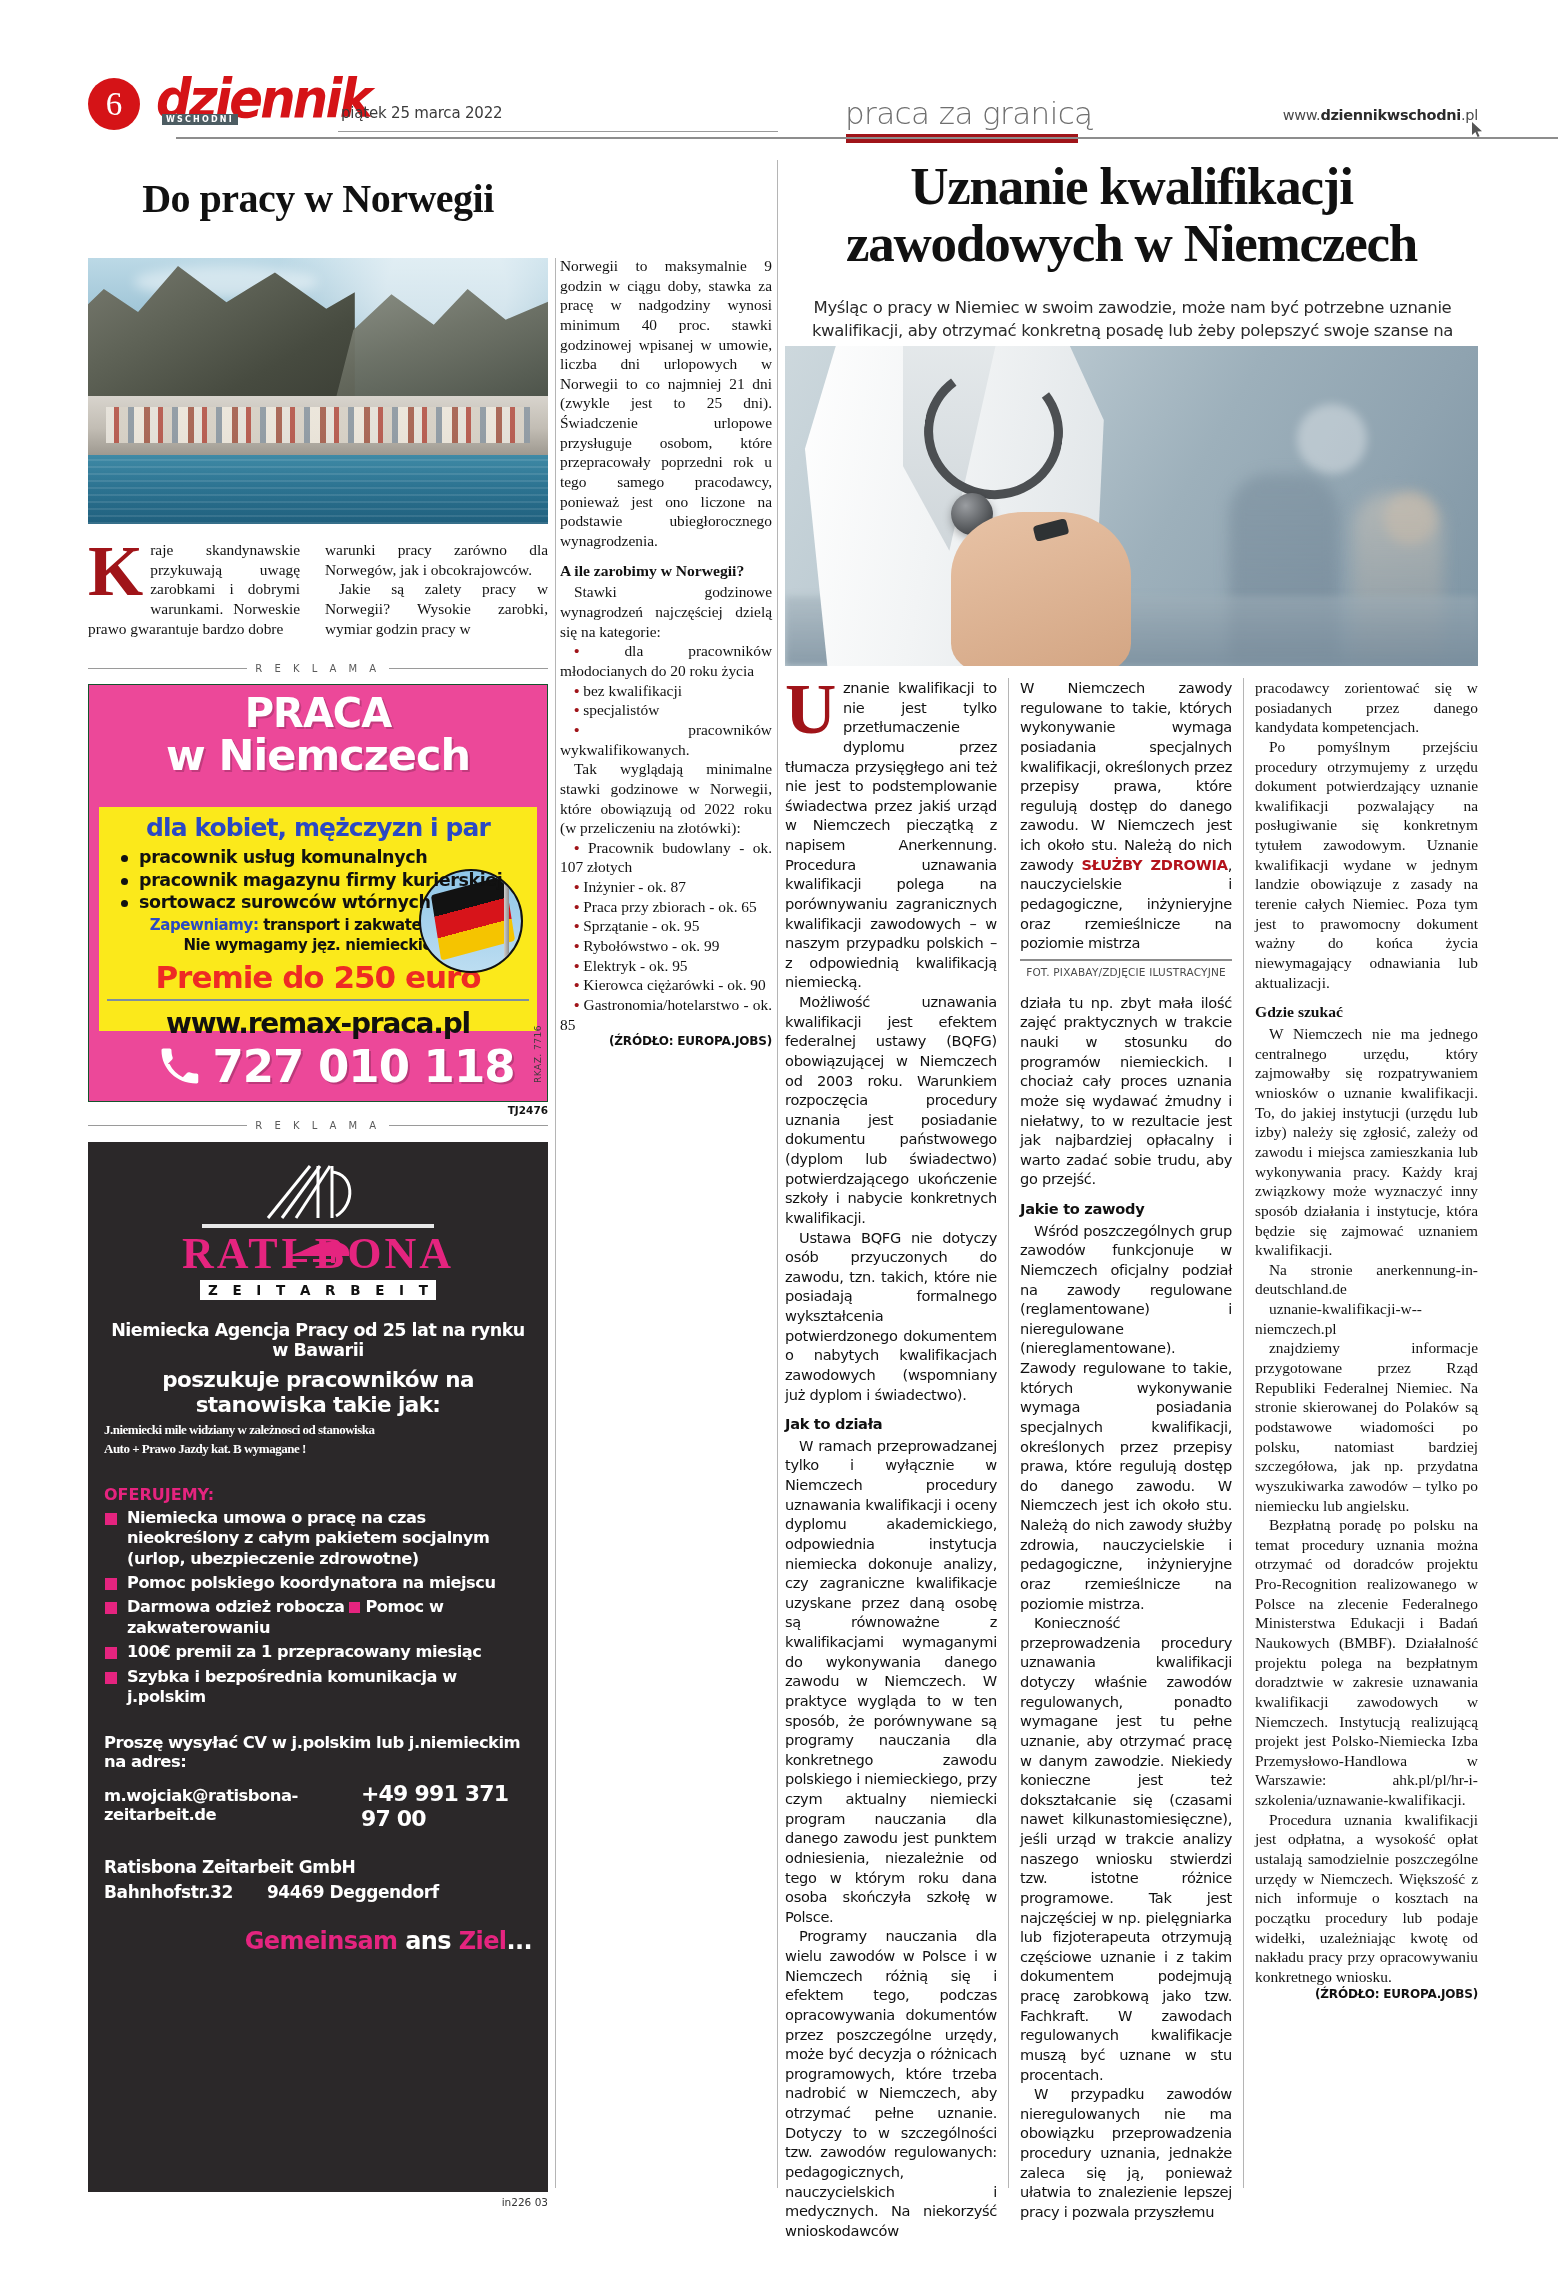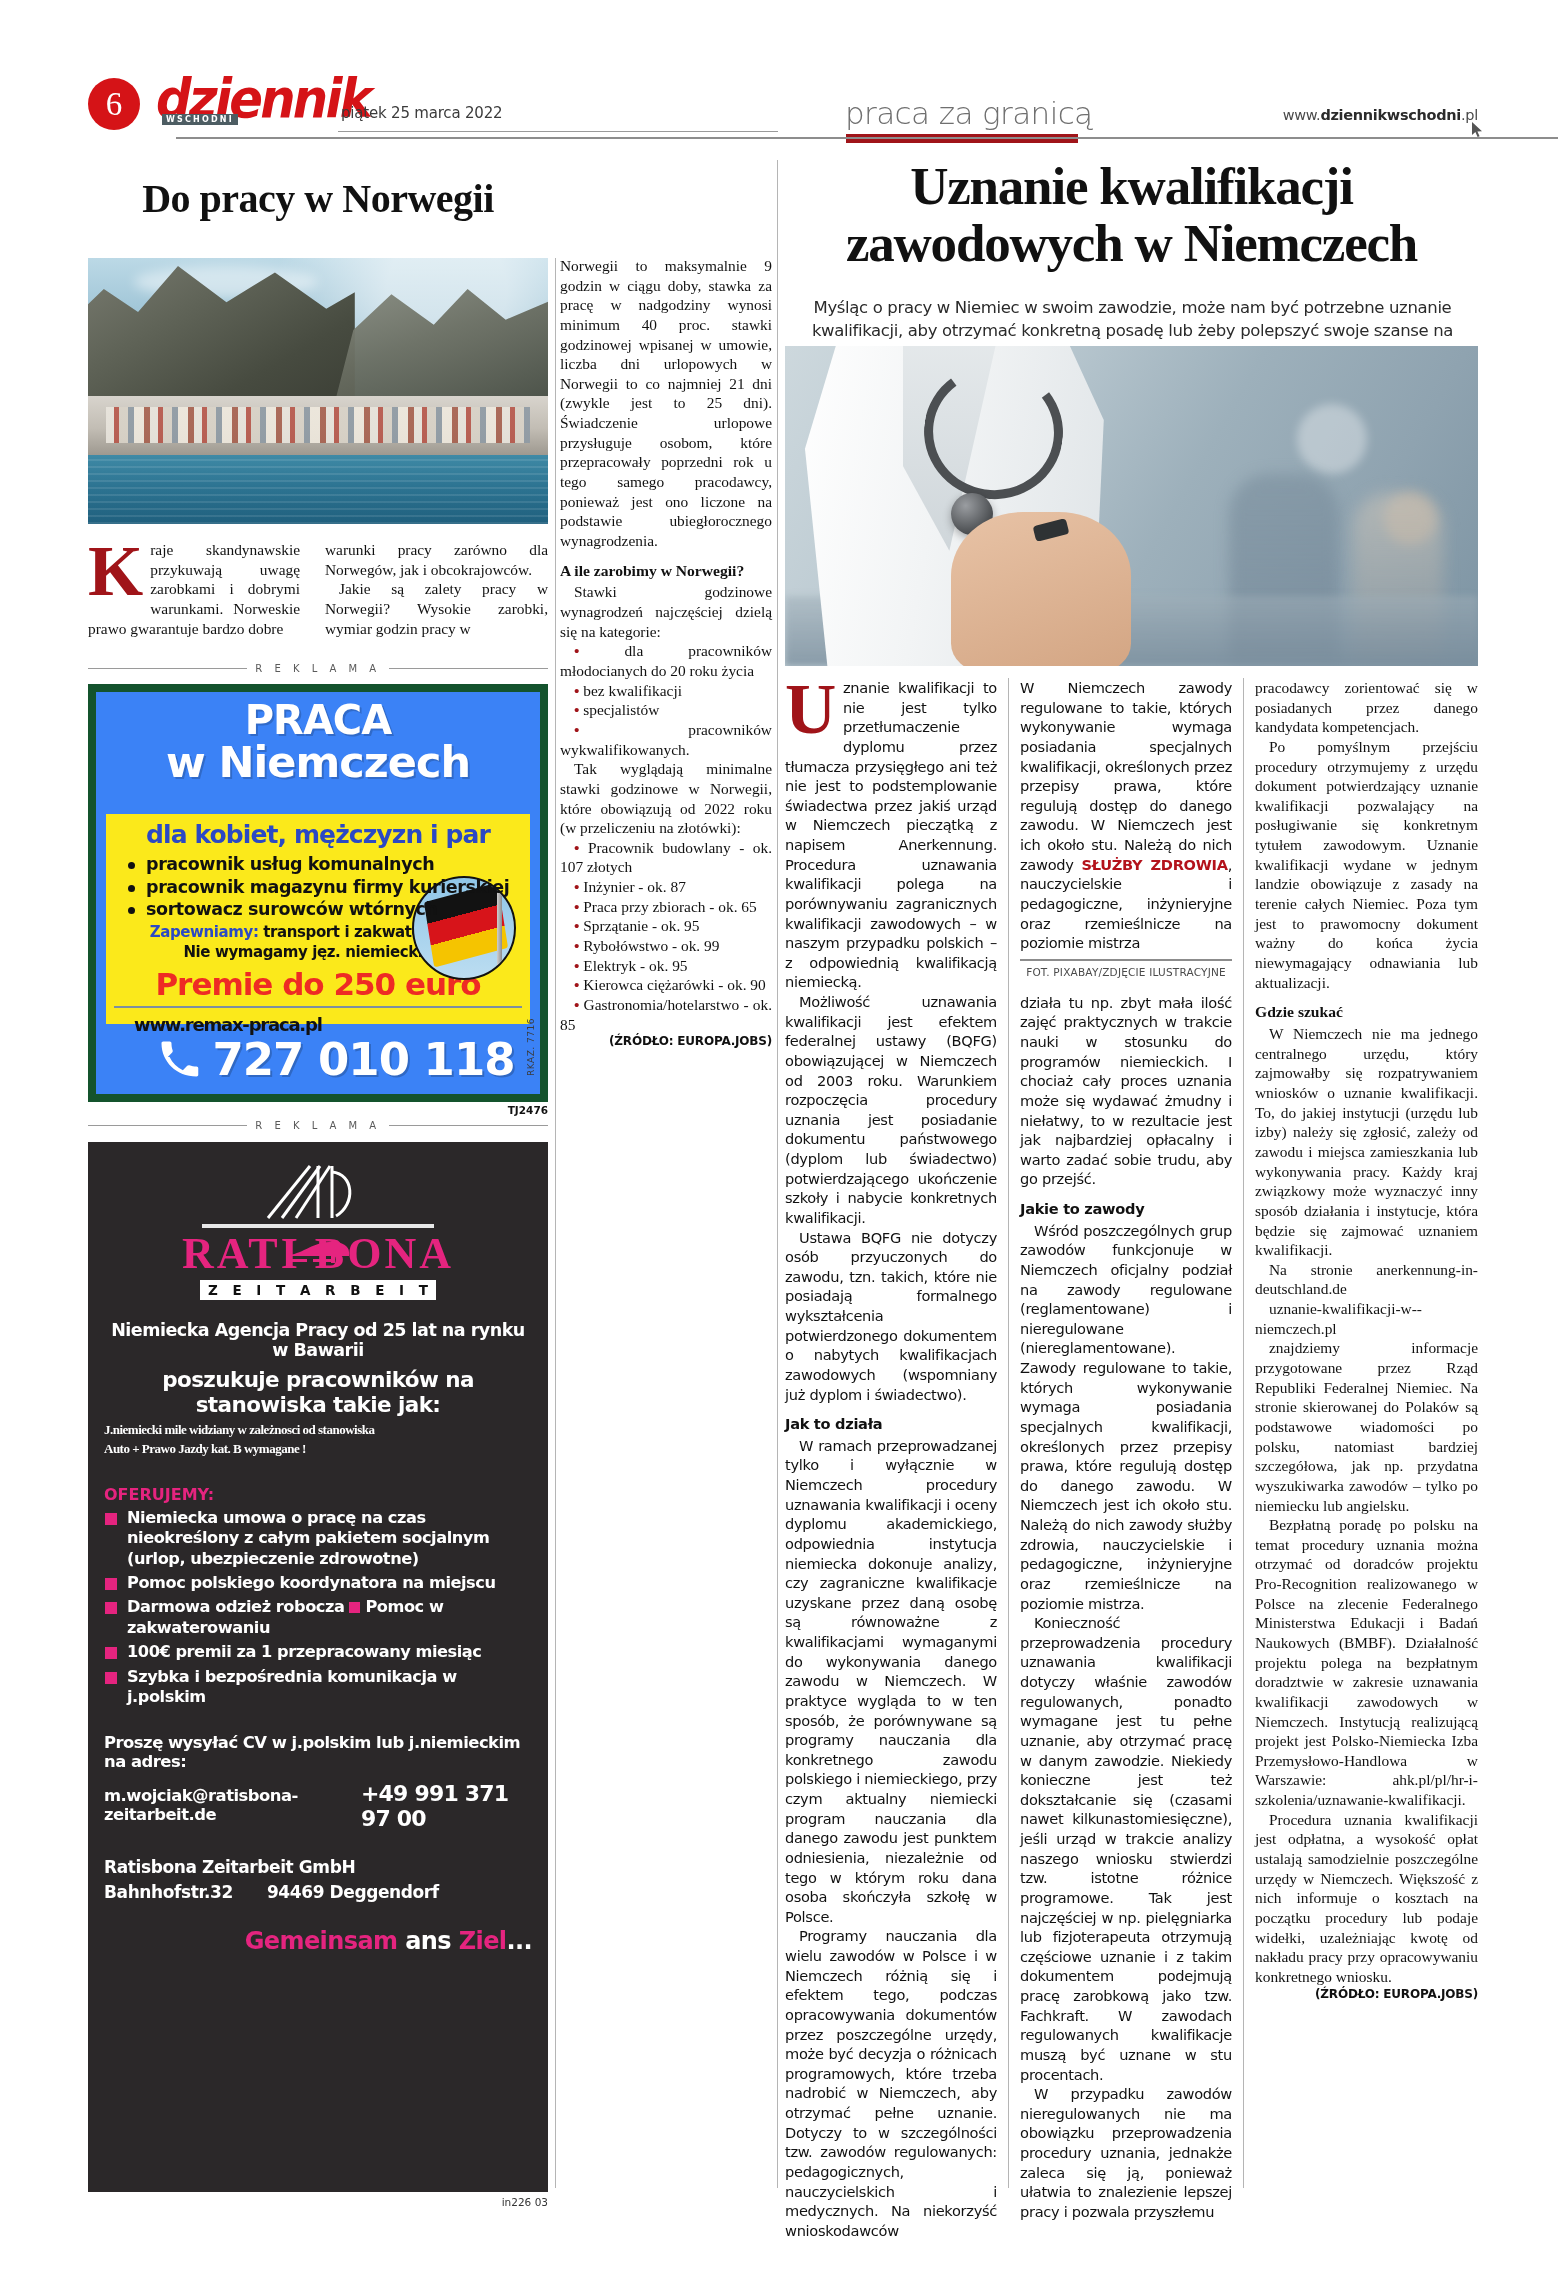"PRACA" .ad-remax { background: #3b82f6 -> #ec4899; border: 8px solid #14532d -> 1px solid #14532d }
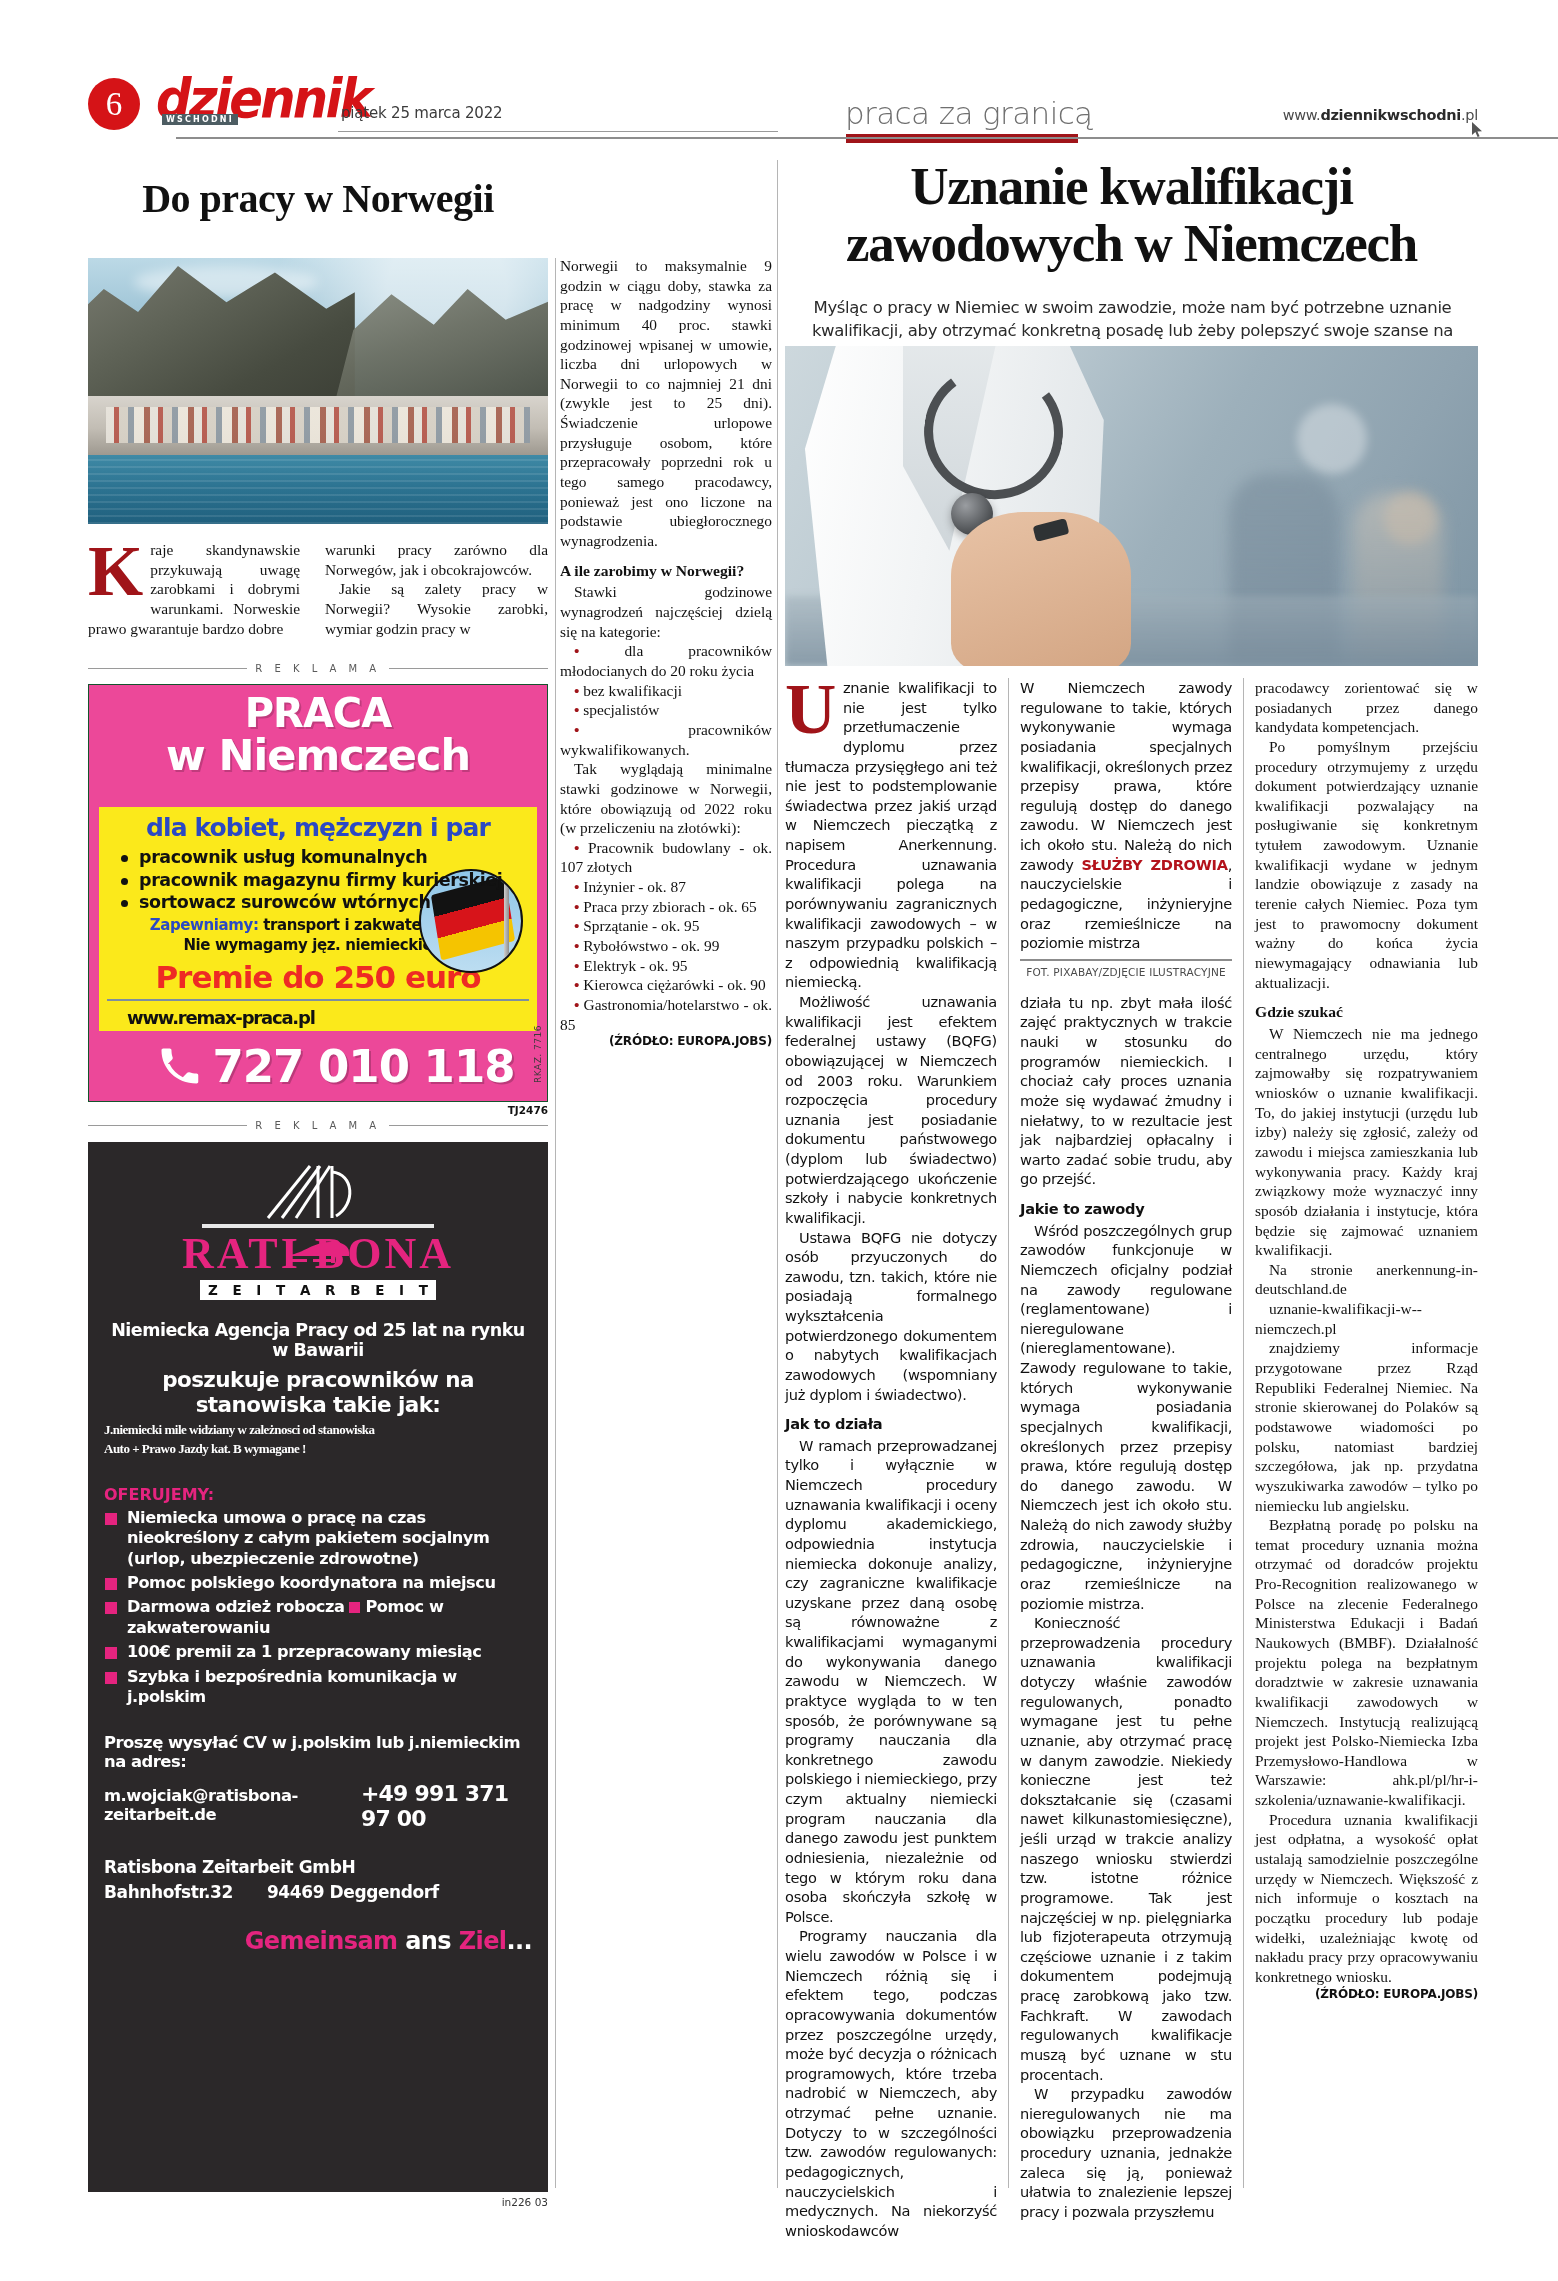"www.remax-praca.pl" .remax-www { font-size: 18px -> 28px; padding-left: 28px -> none; text-align: none -> center }
